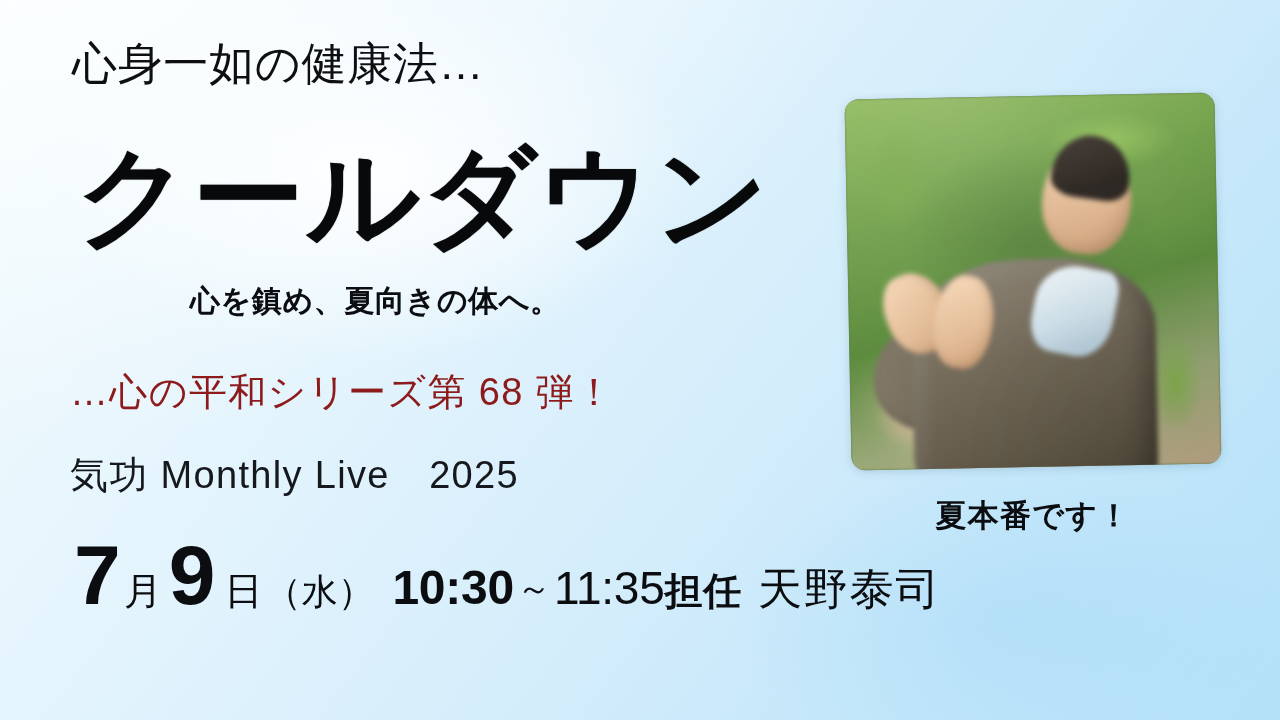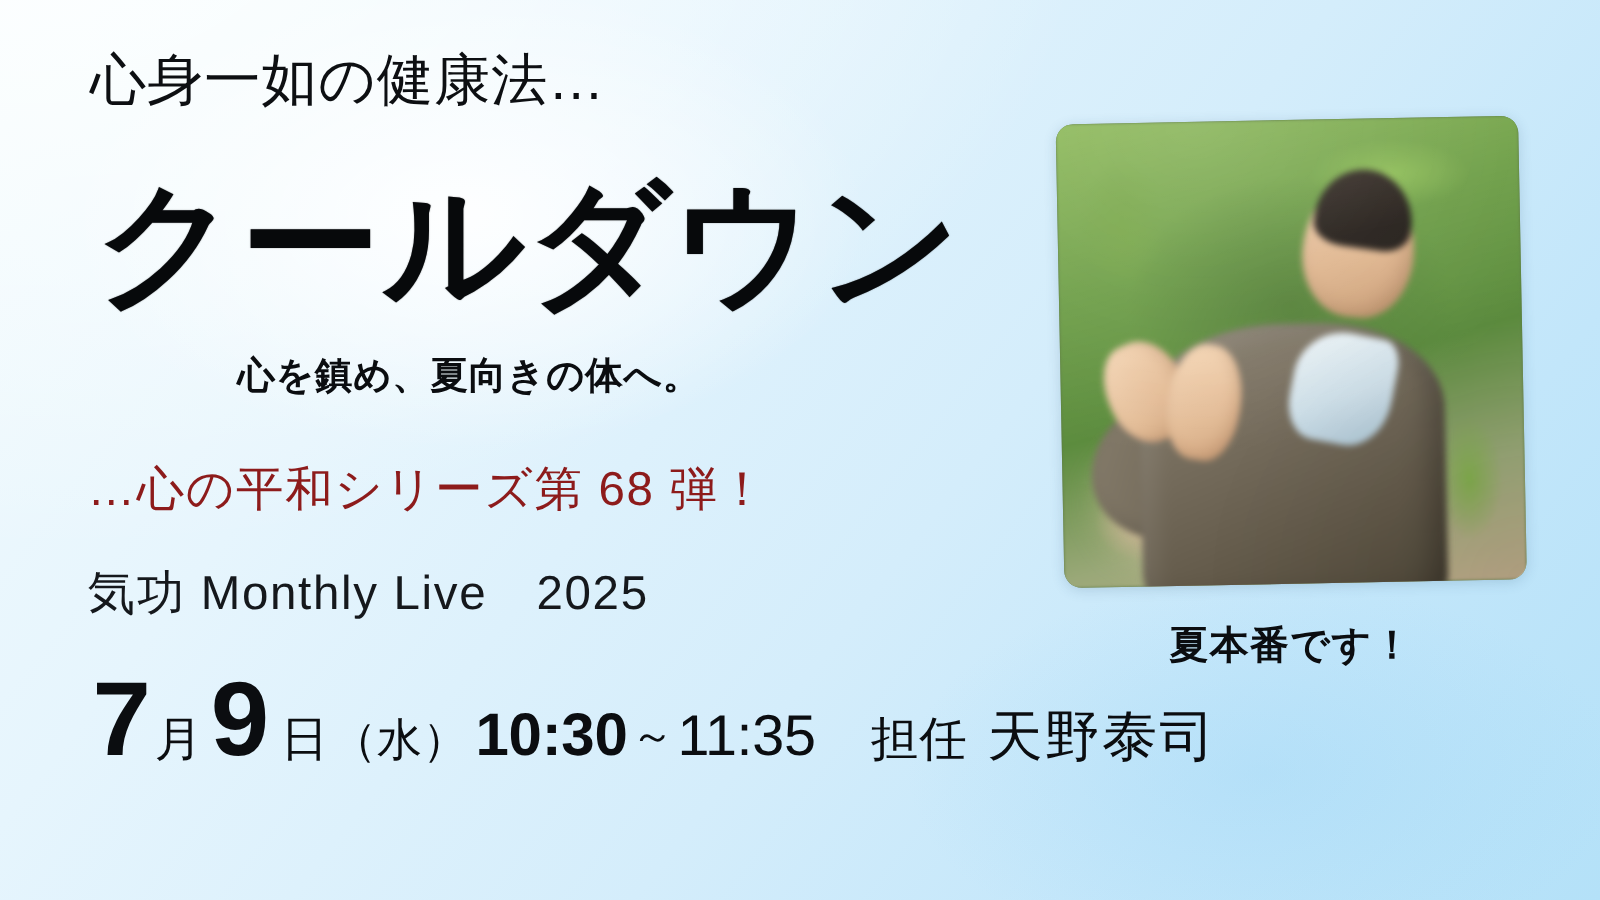"10:30" .datestrip .time-start { margin-left: 4px -> 16px }
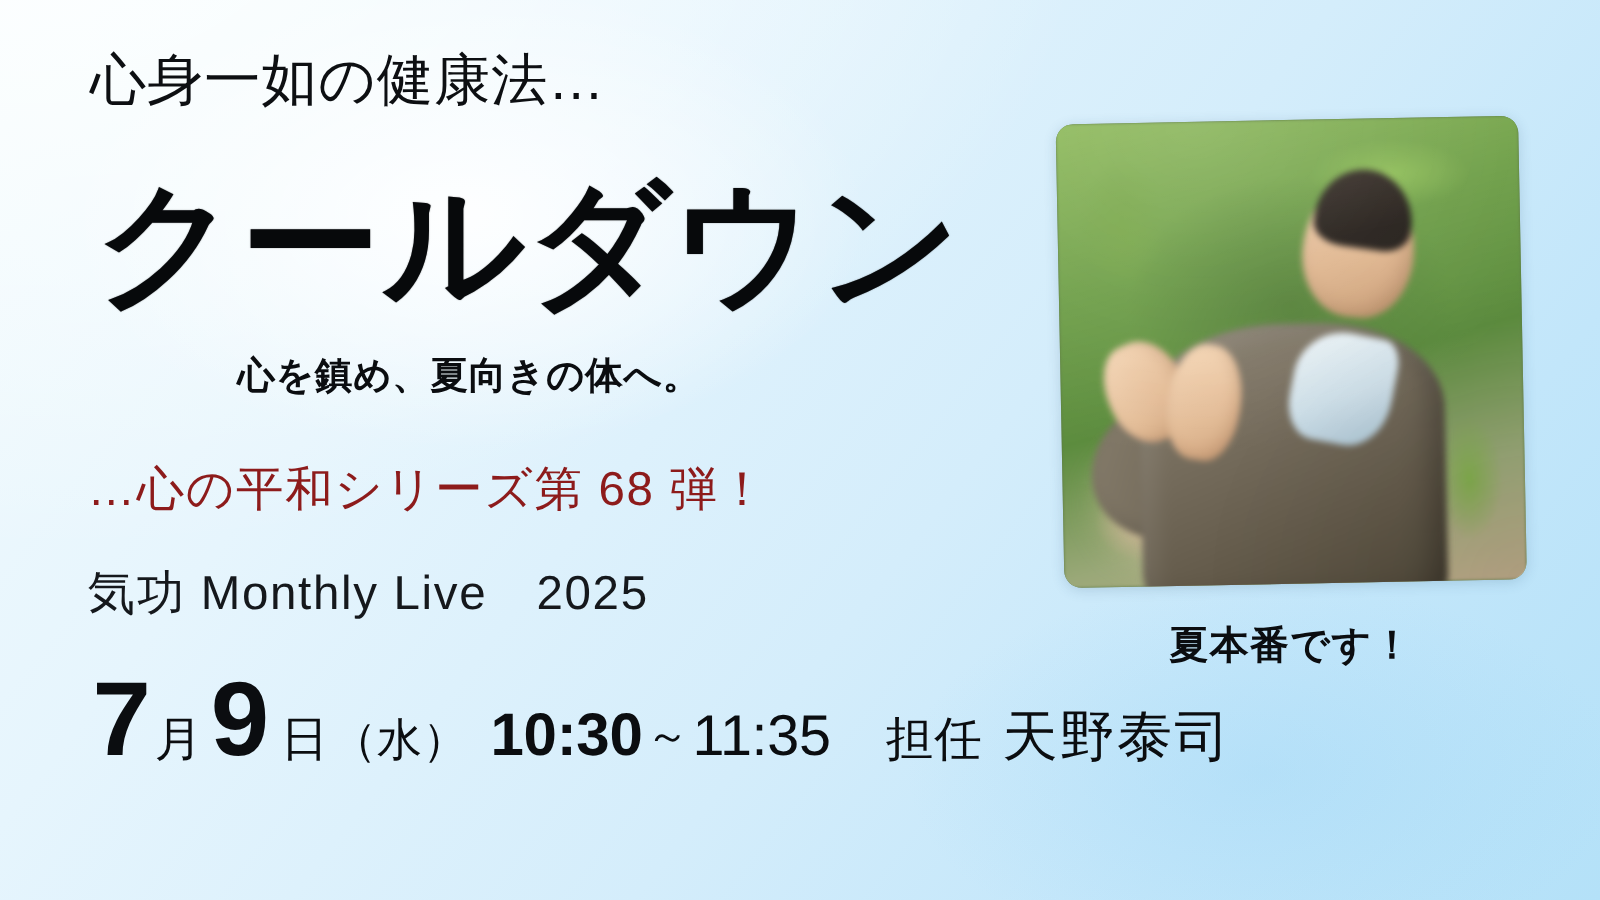"担任" .datestrip .teacher-label { font-weight: 400 -> 700; margin-left: 44px -> none }
